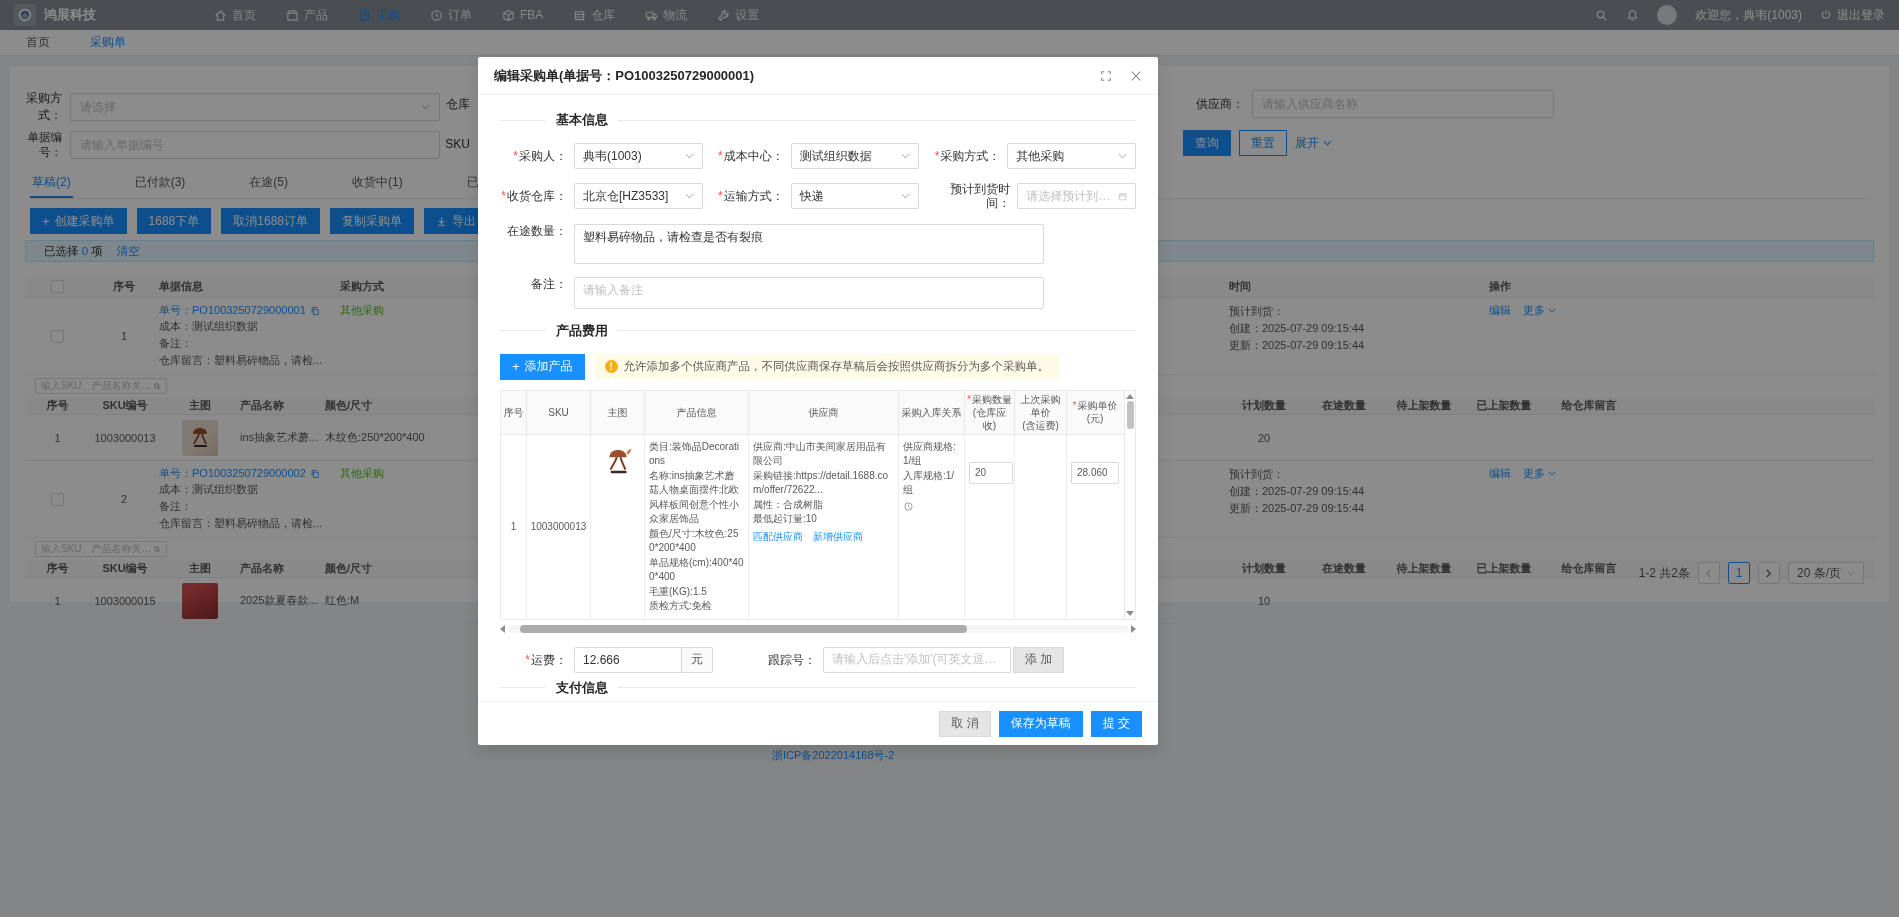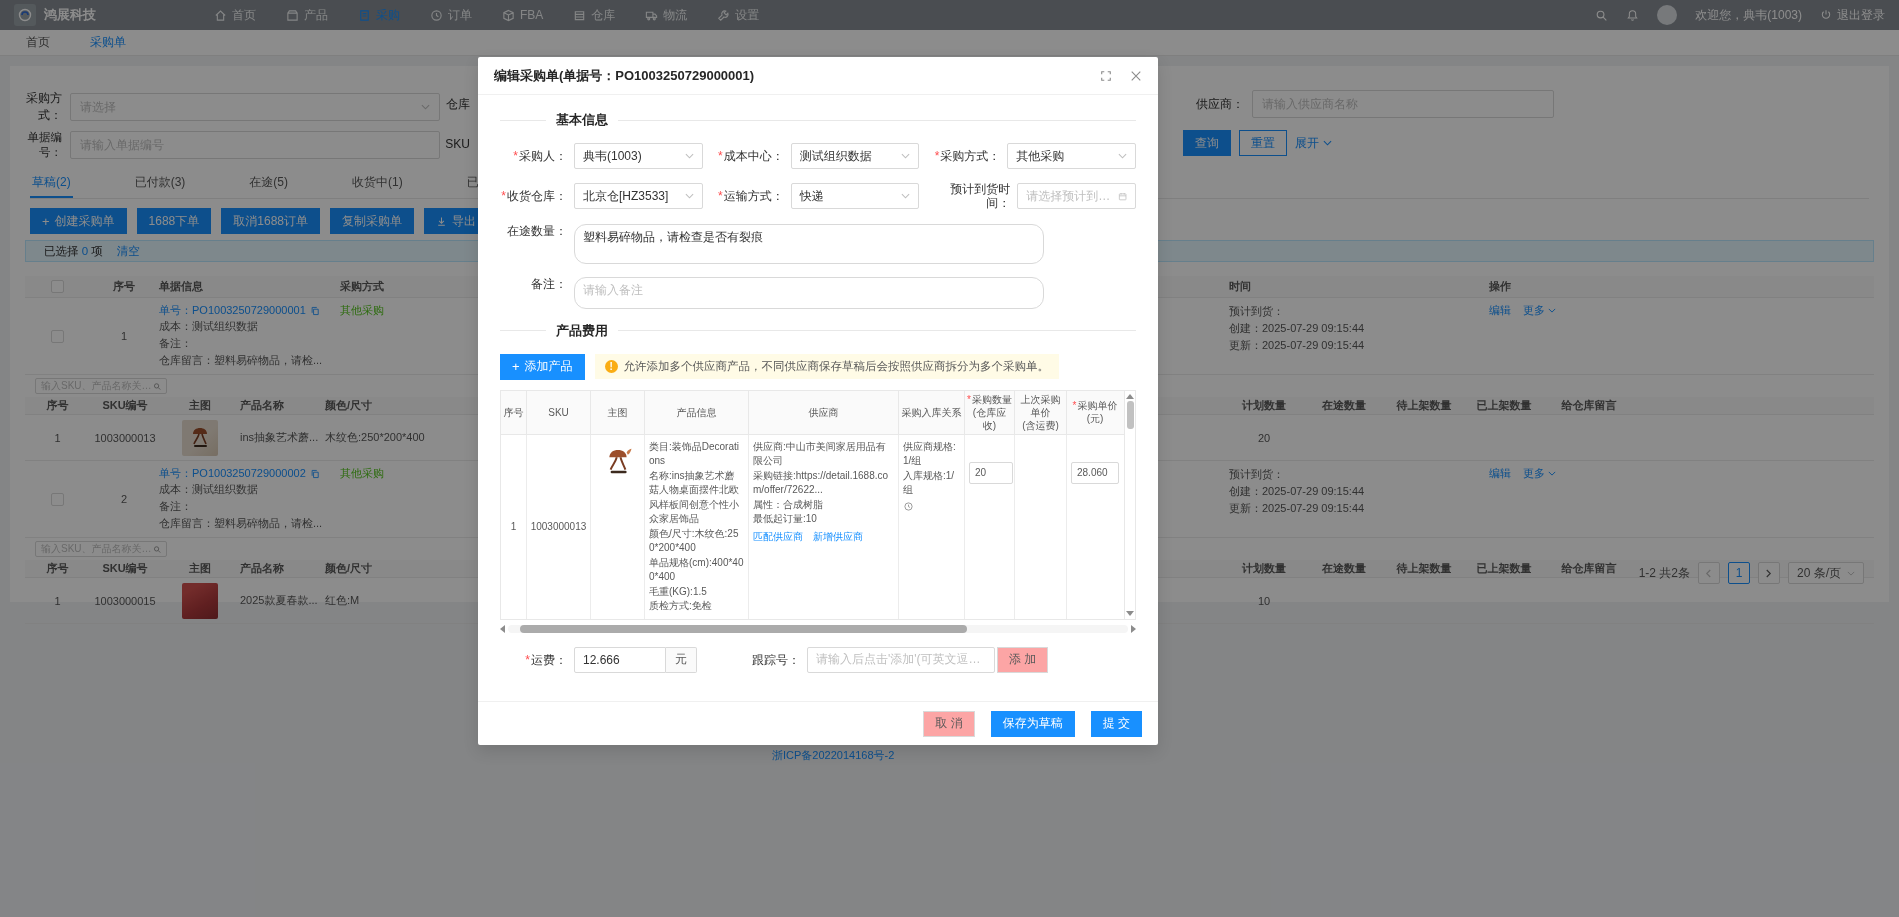"塑料易碎物品，请检查是否有裂痕" .tarea { border-radius: 12px -> 2px }
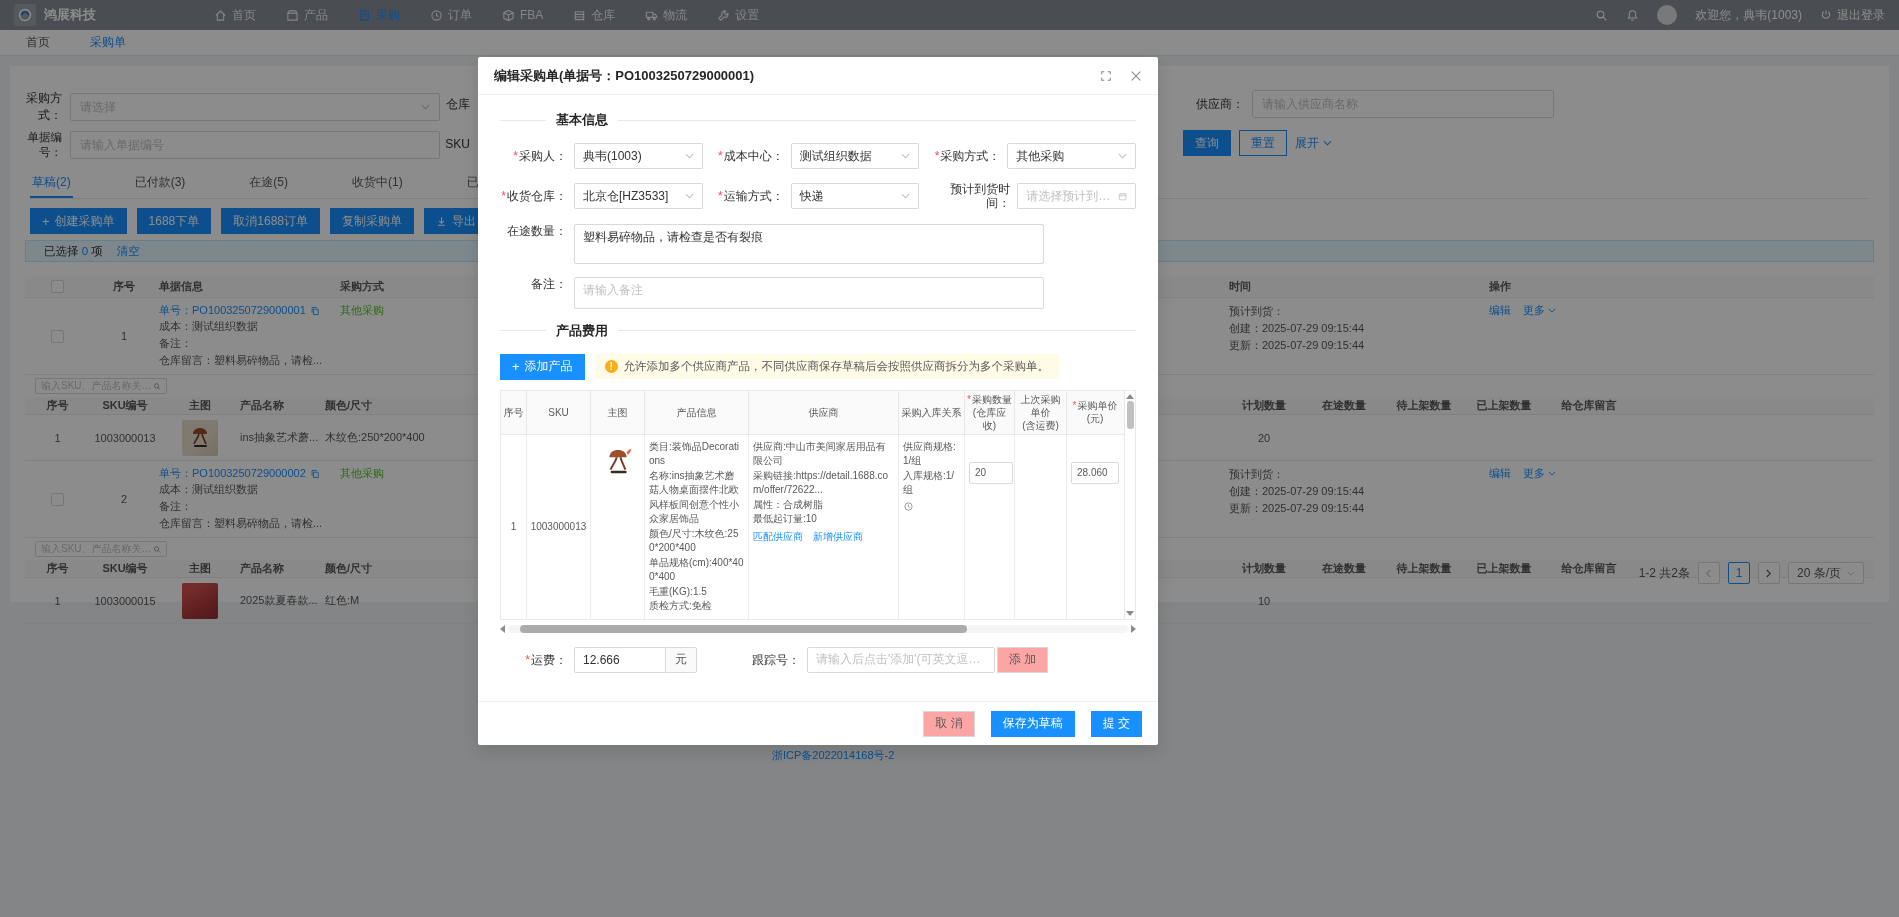"12.666" .fr-in { width: 92px -> 108px }
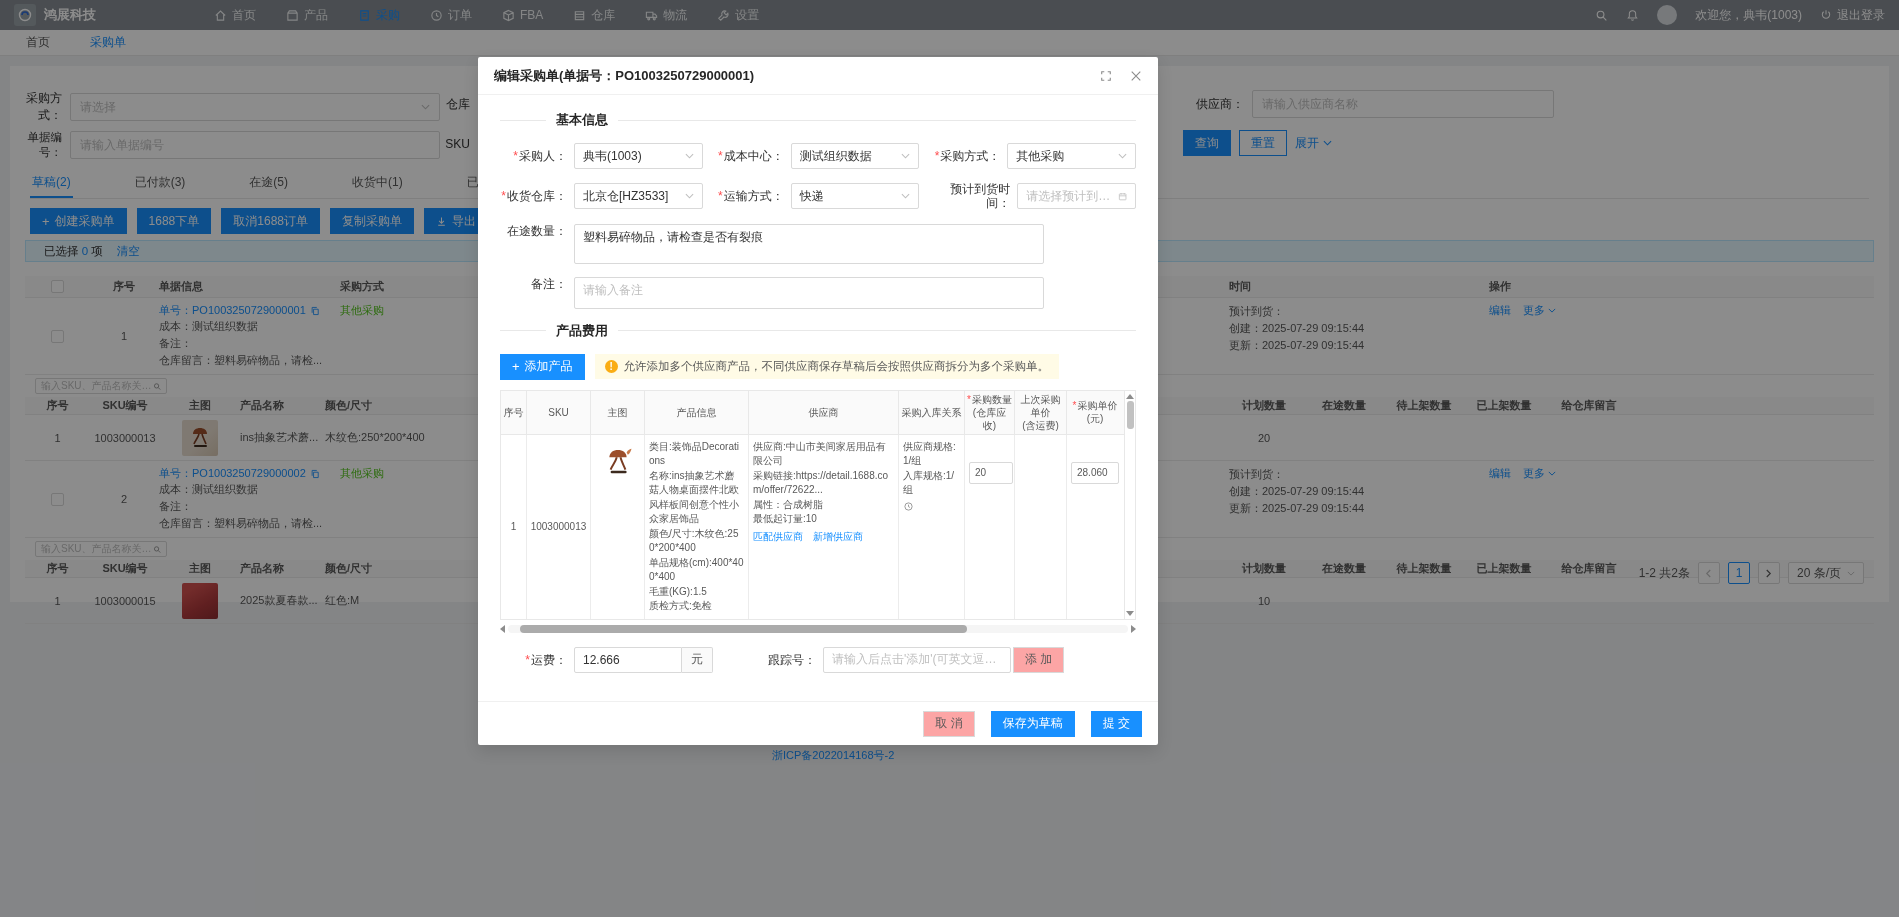"添 加" .btn-default { background: #fca5a5 -> #e5e5e5 }
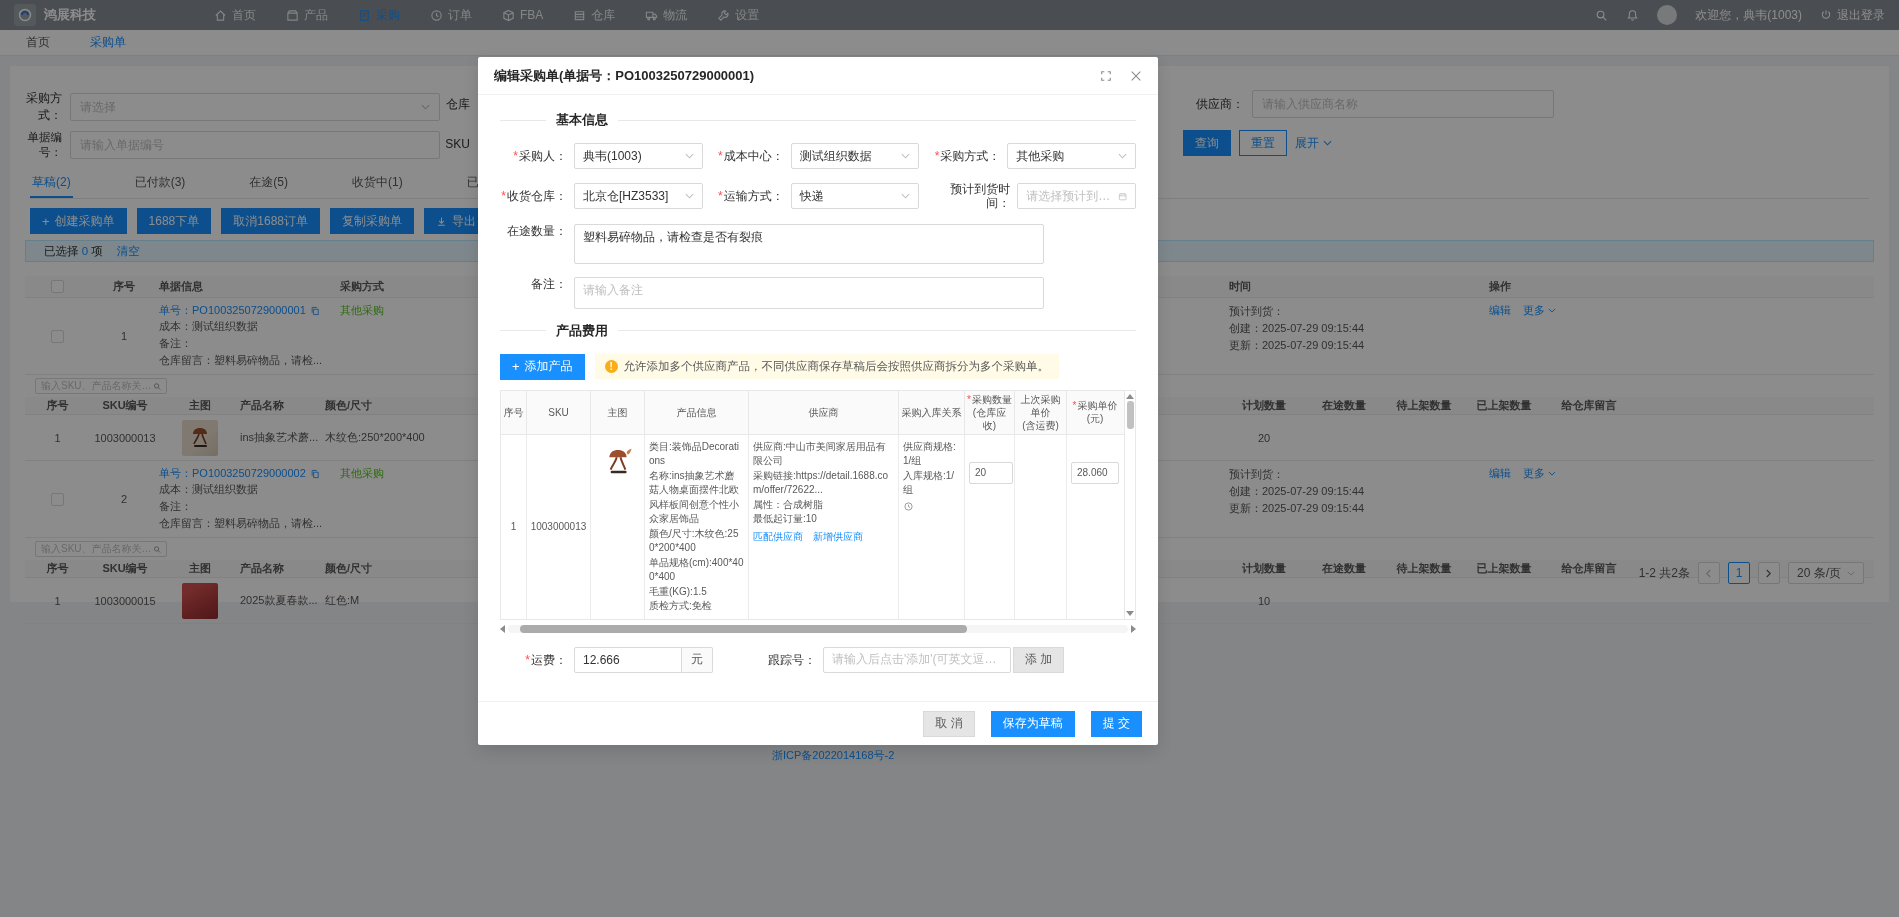"支付信息" div.divider { html: none -> <div>支付信息</div> }
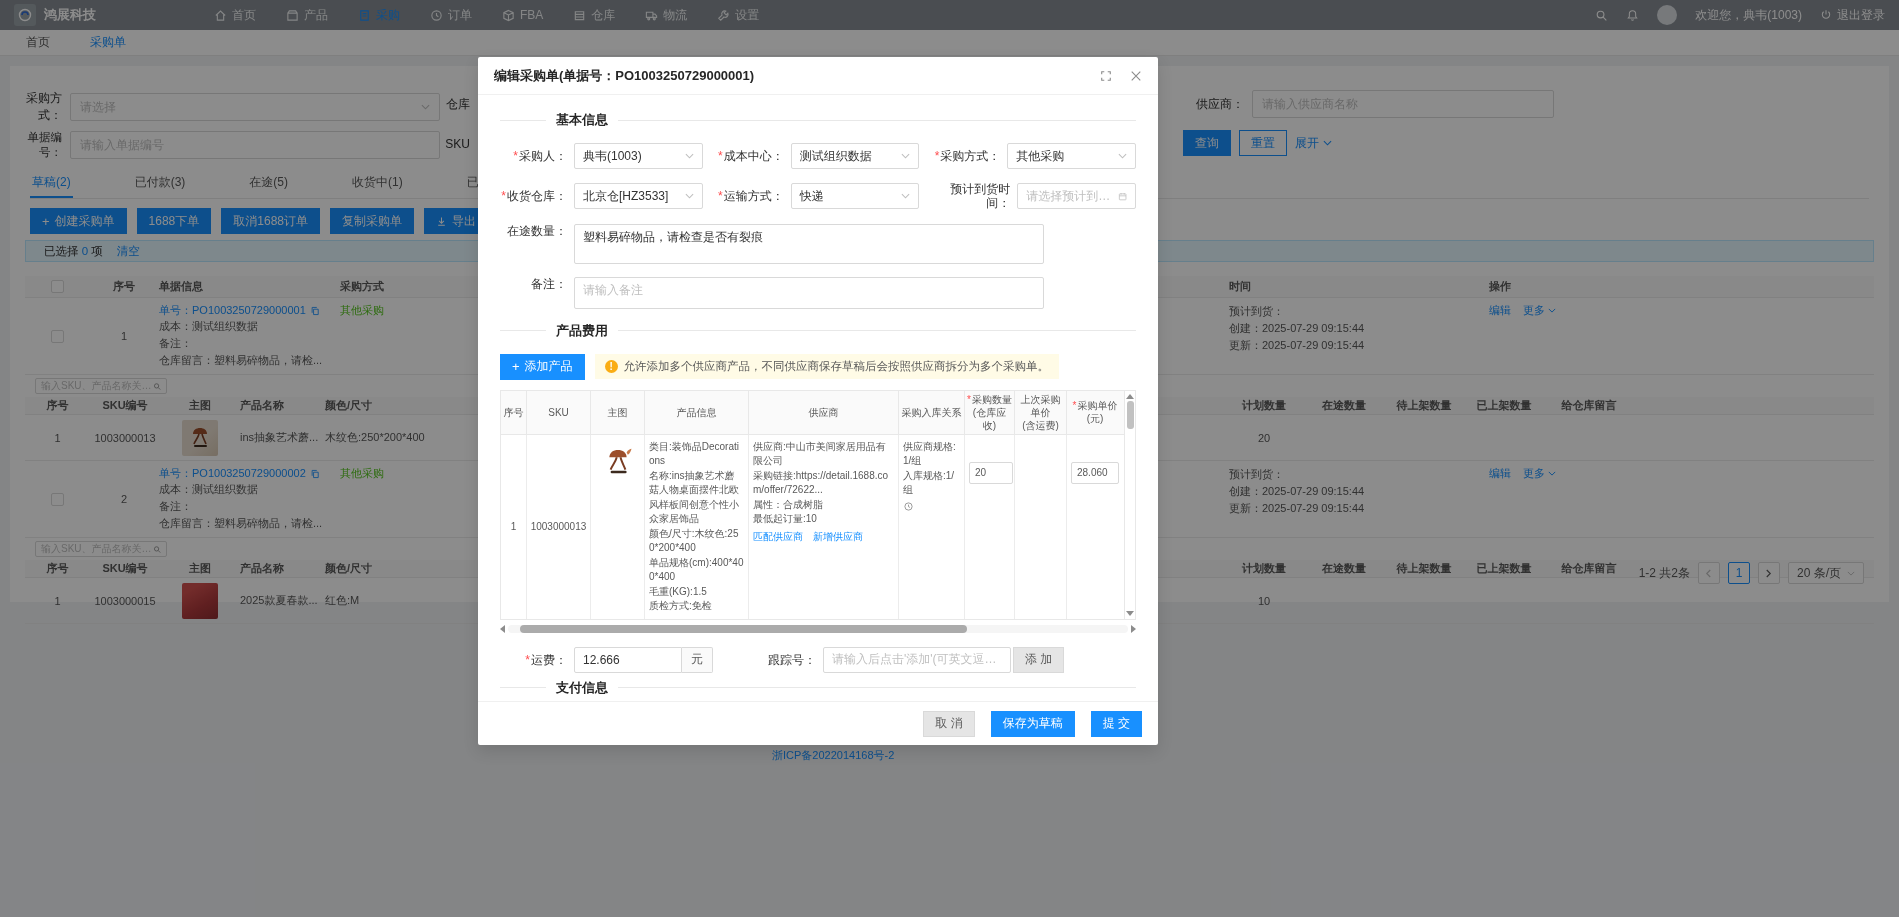"取 消" .m-footer { gap: 16px -> 8px }
